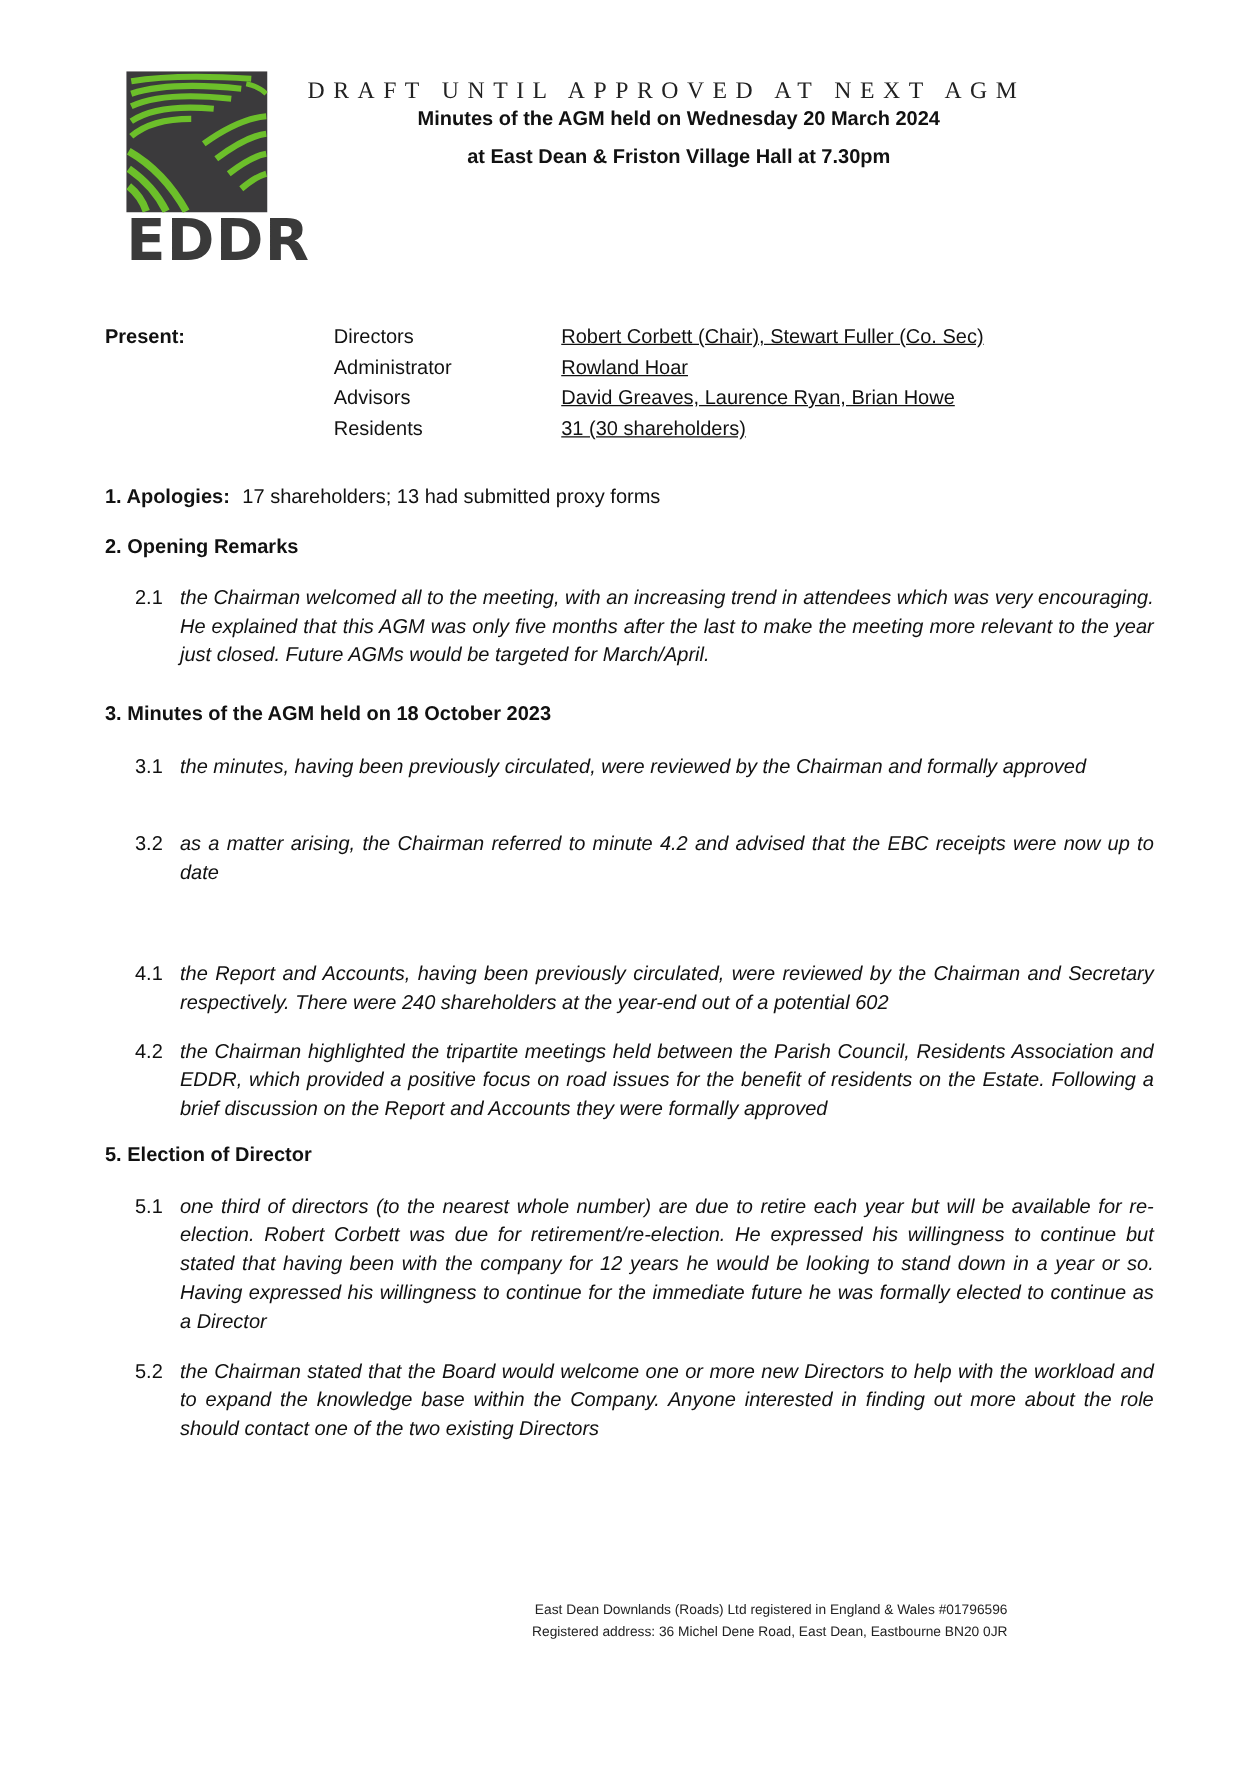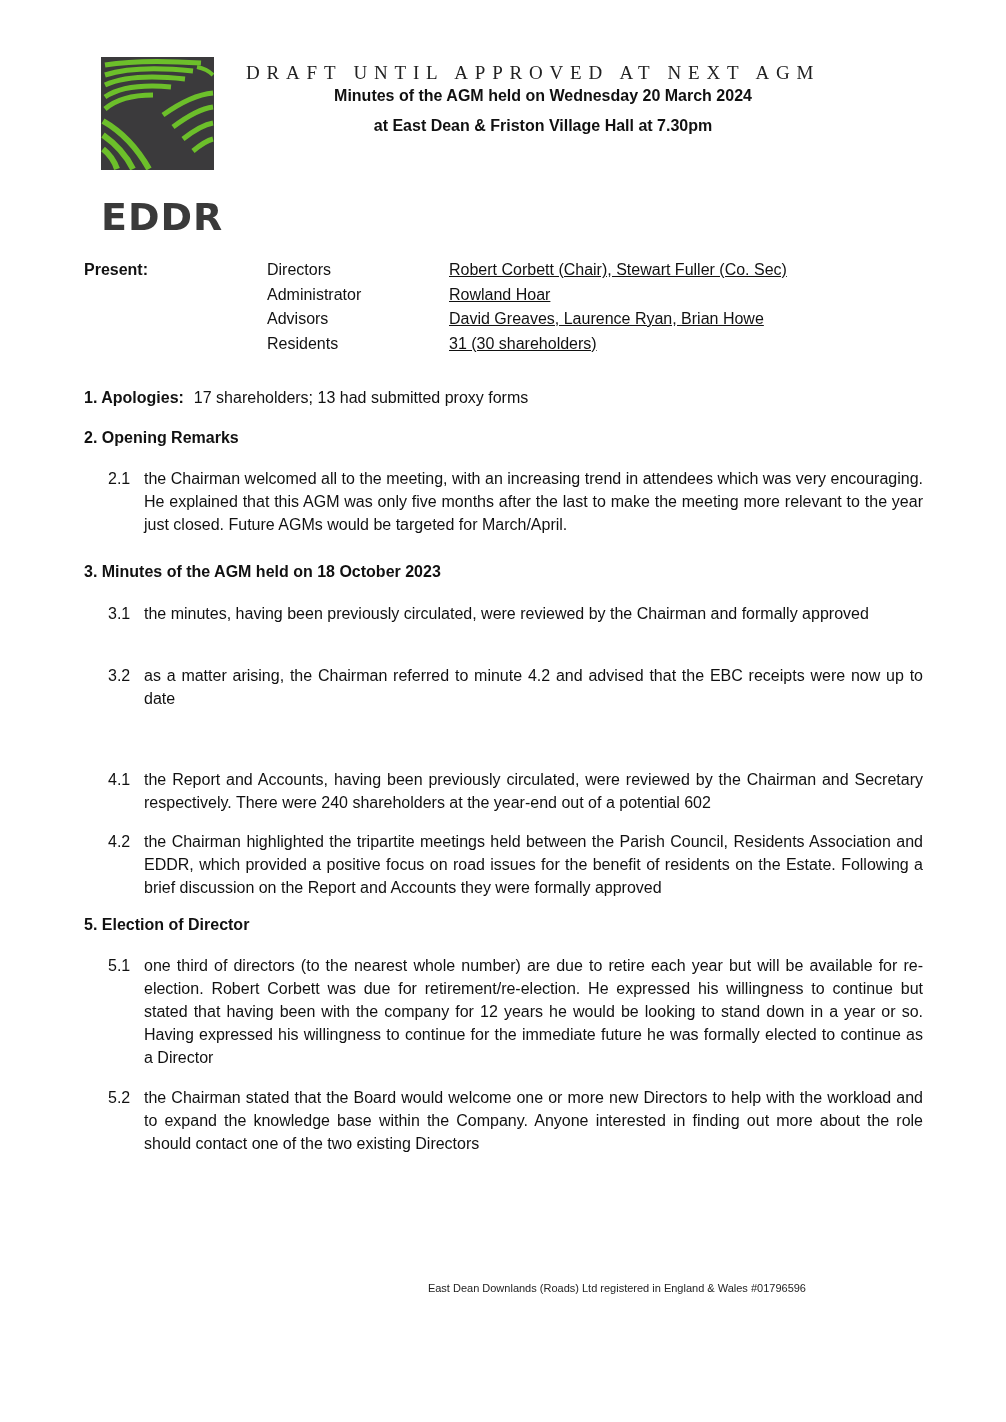"EDDR" .logo-text { font-size: 38px -> 46px; margin-top: 25px -> none }
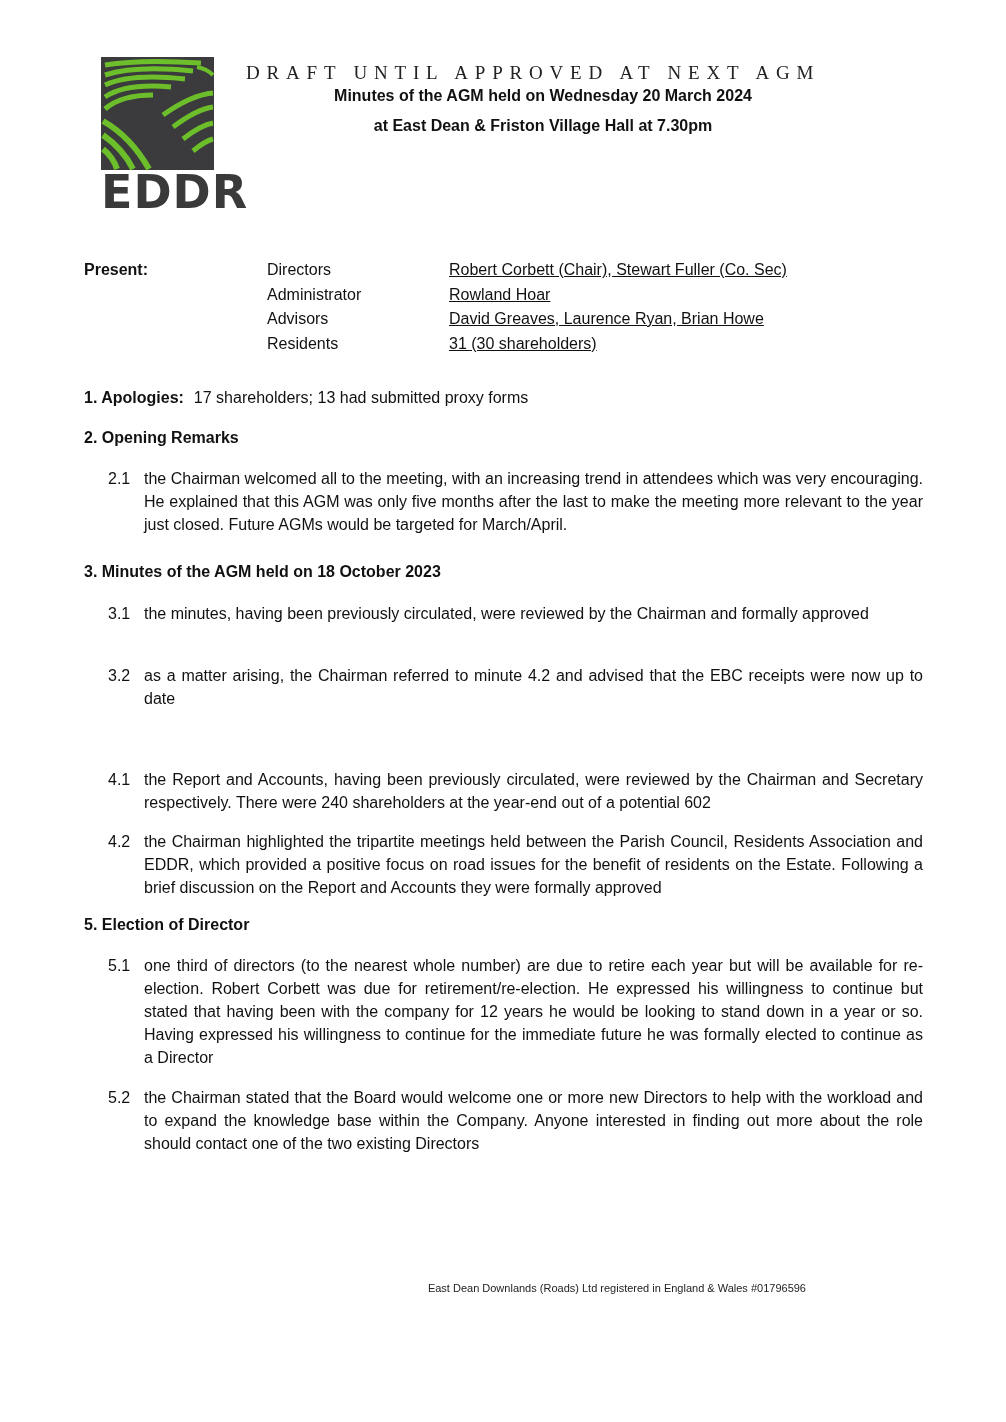"the Chairman welcomed all to" .item-text { font-style: none -> italic }
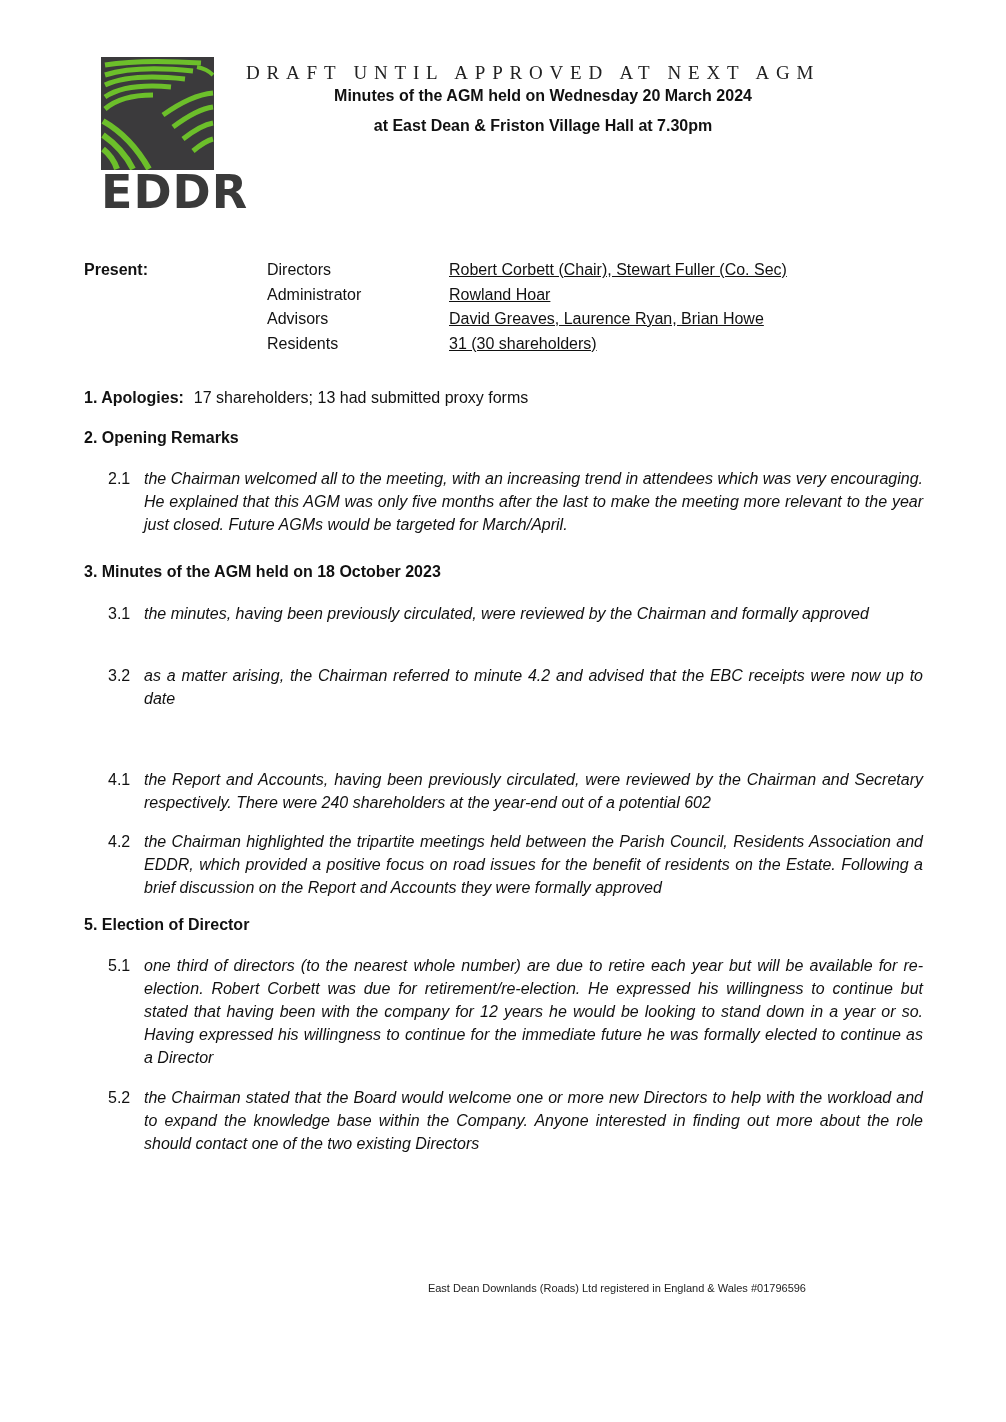"Registered address: 36 Michel Dene" div { html: none -> <div>Registered address: 36 Michel Dene Road, East Dean, Eastbourne BN20 0JR</div> }
